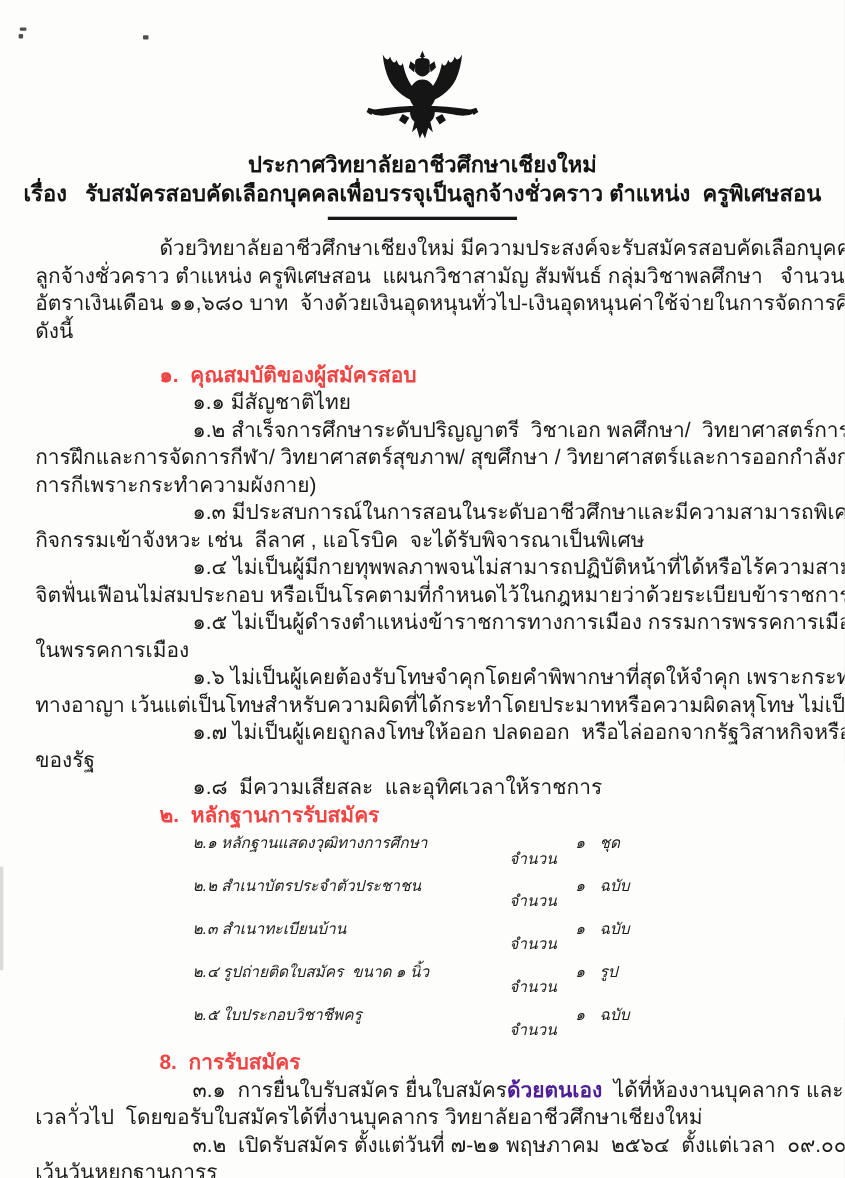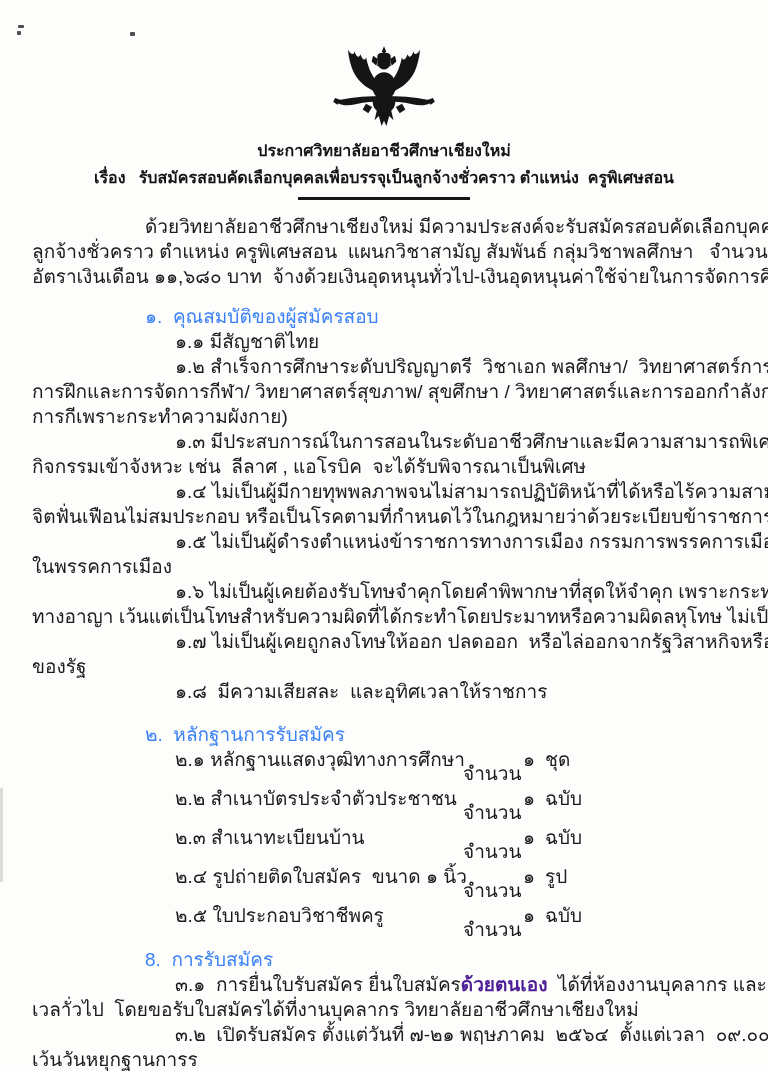"ประกาศวิทยาลัยอาชีวศึกษาเชียงใหม่" .title { font-size: 16px -> 20px }
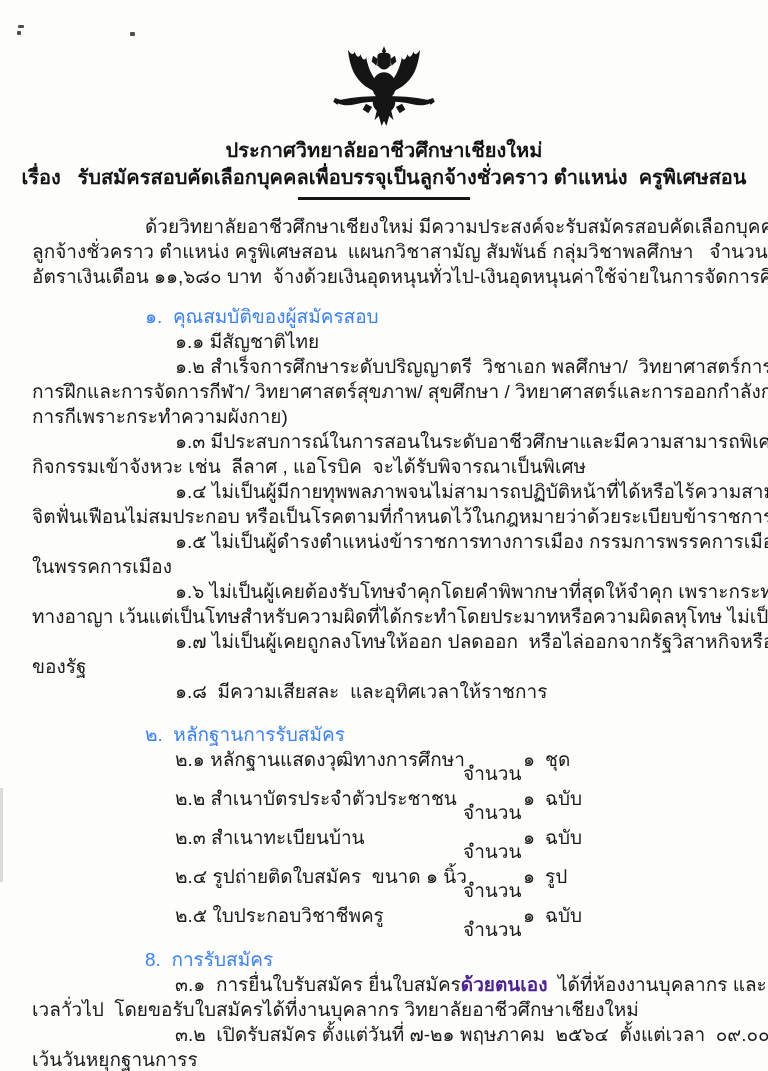"ดังนี้" div.ln { html: none -> <div>ดังนี้</div> }
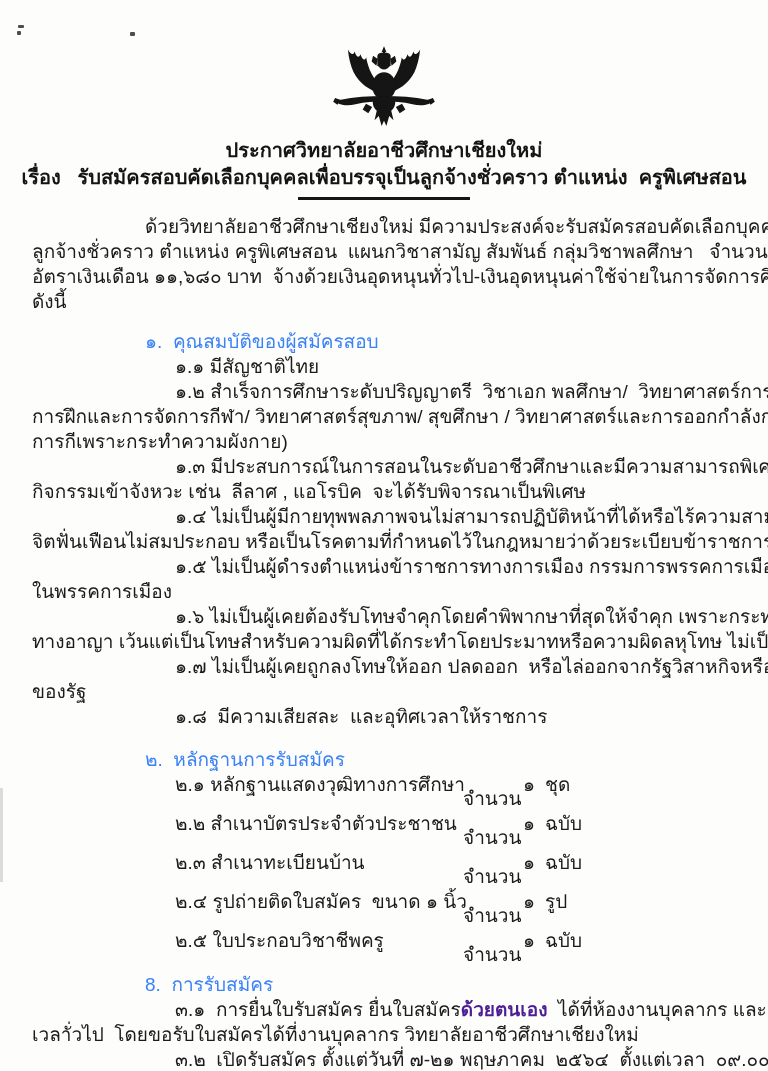"๑. คุณสมบัติของผู้สมัครสอบ" .h { color: #3b82f6 -> #ef4444; font-weight: normal -> bold }
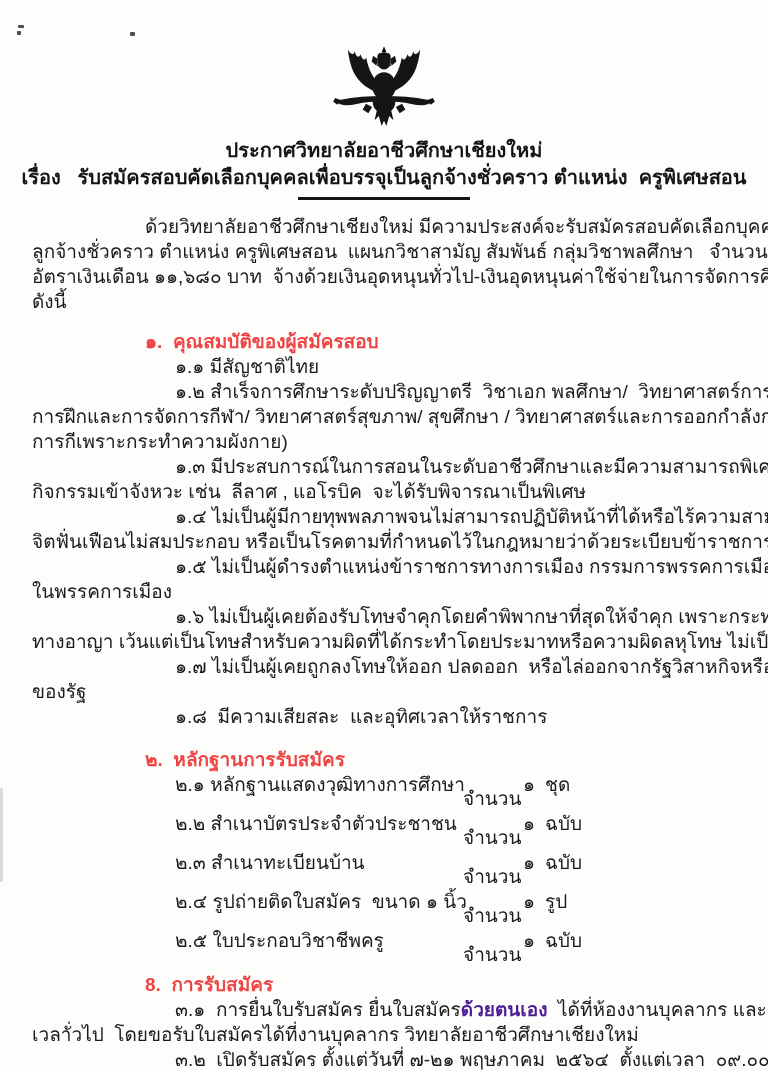"๒. หลักฐานการรับสมัคร" .mt-s2 { margin-top: 18px -> 0 }
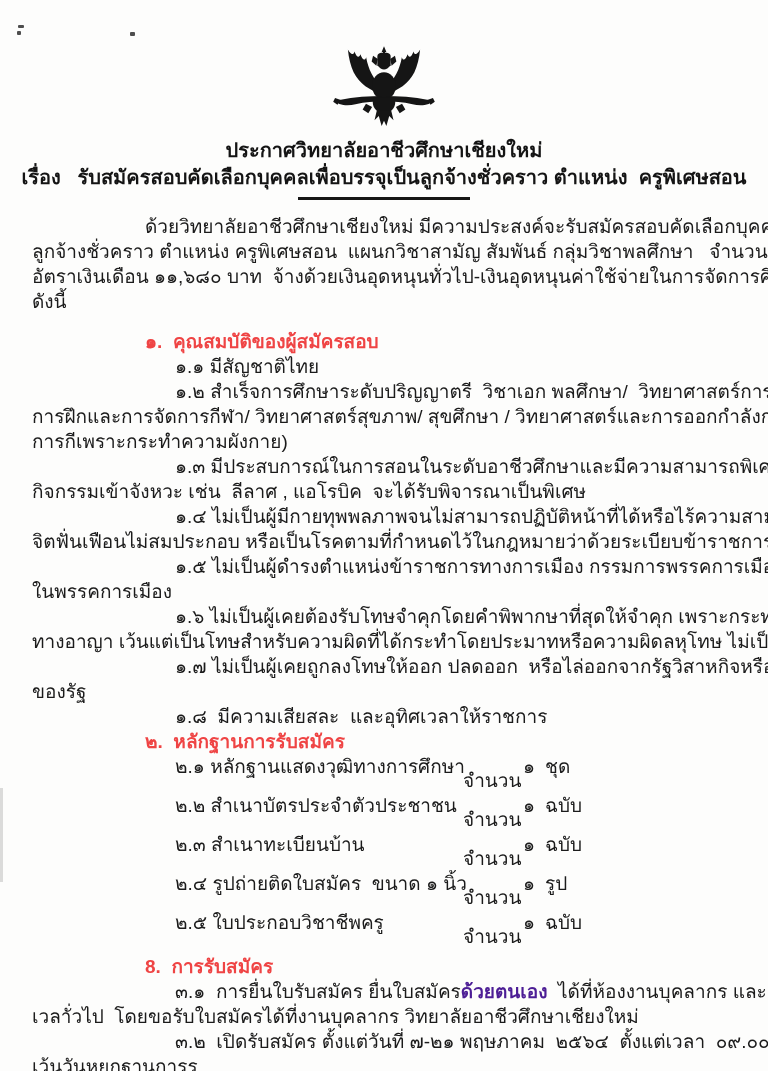"๒.๑ หลักฐานแสดงวุฒิทางการศึกษา" .row { font-size: 19px -> 14px; font-style: none -> italic }
